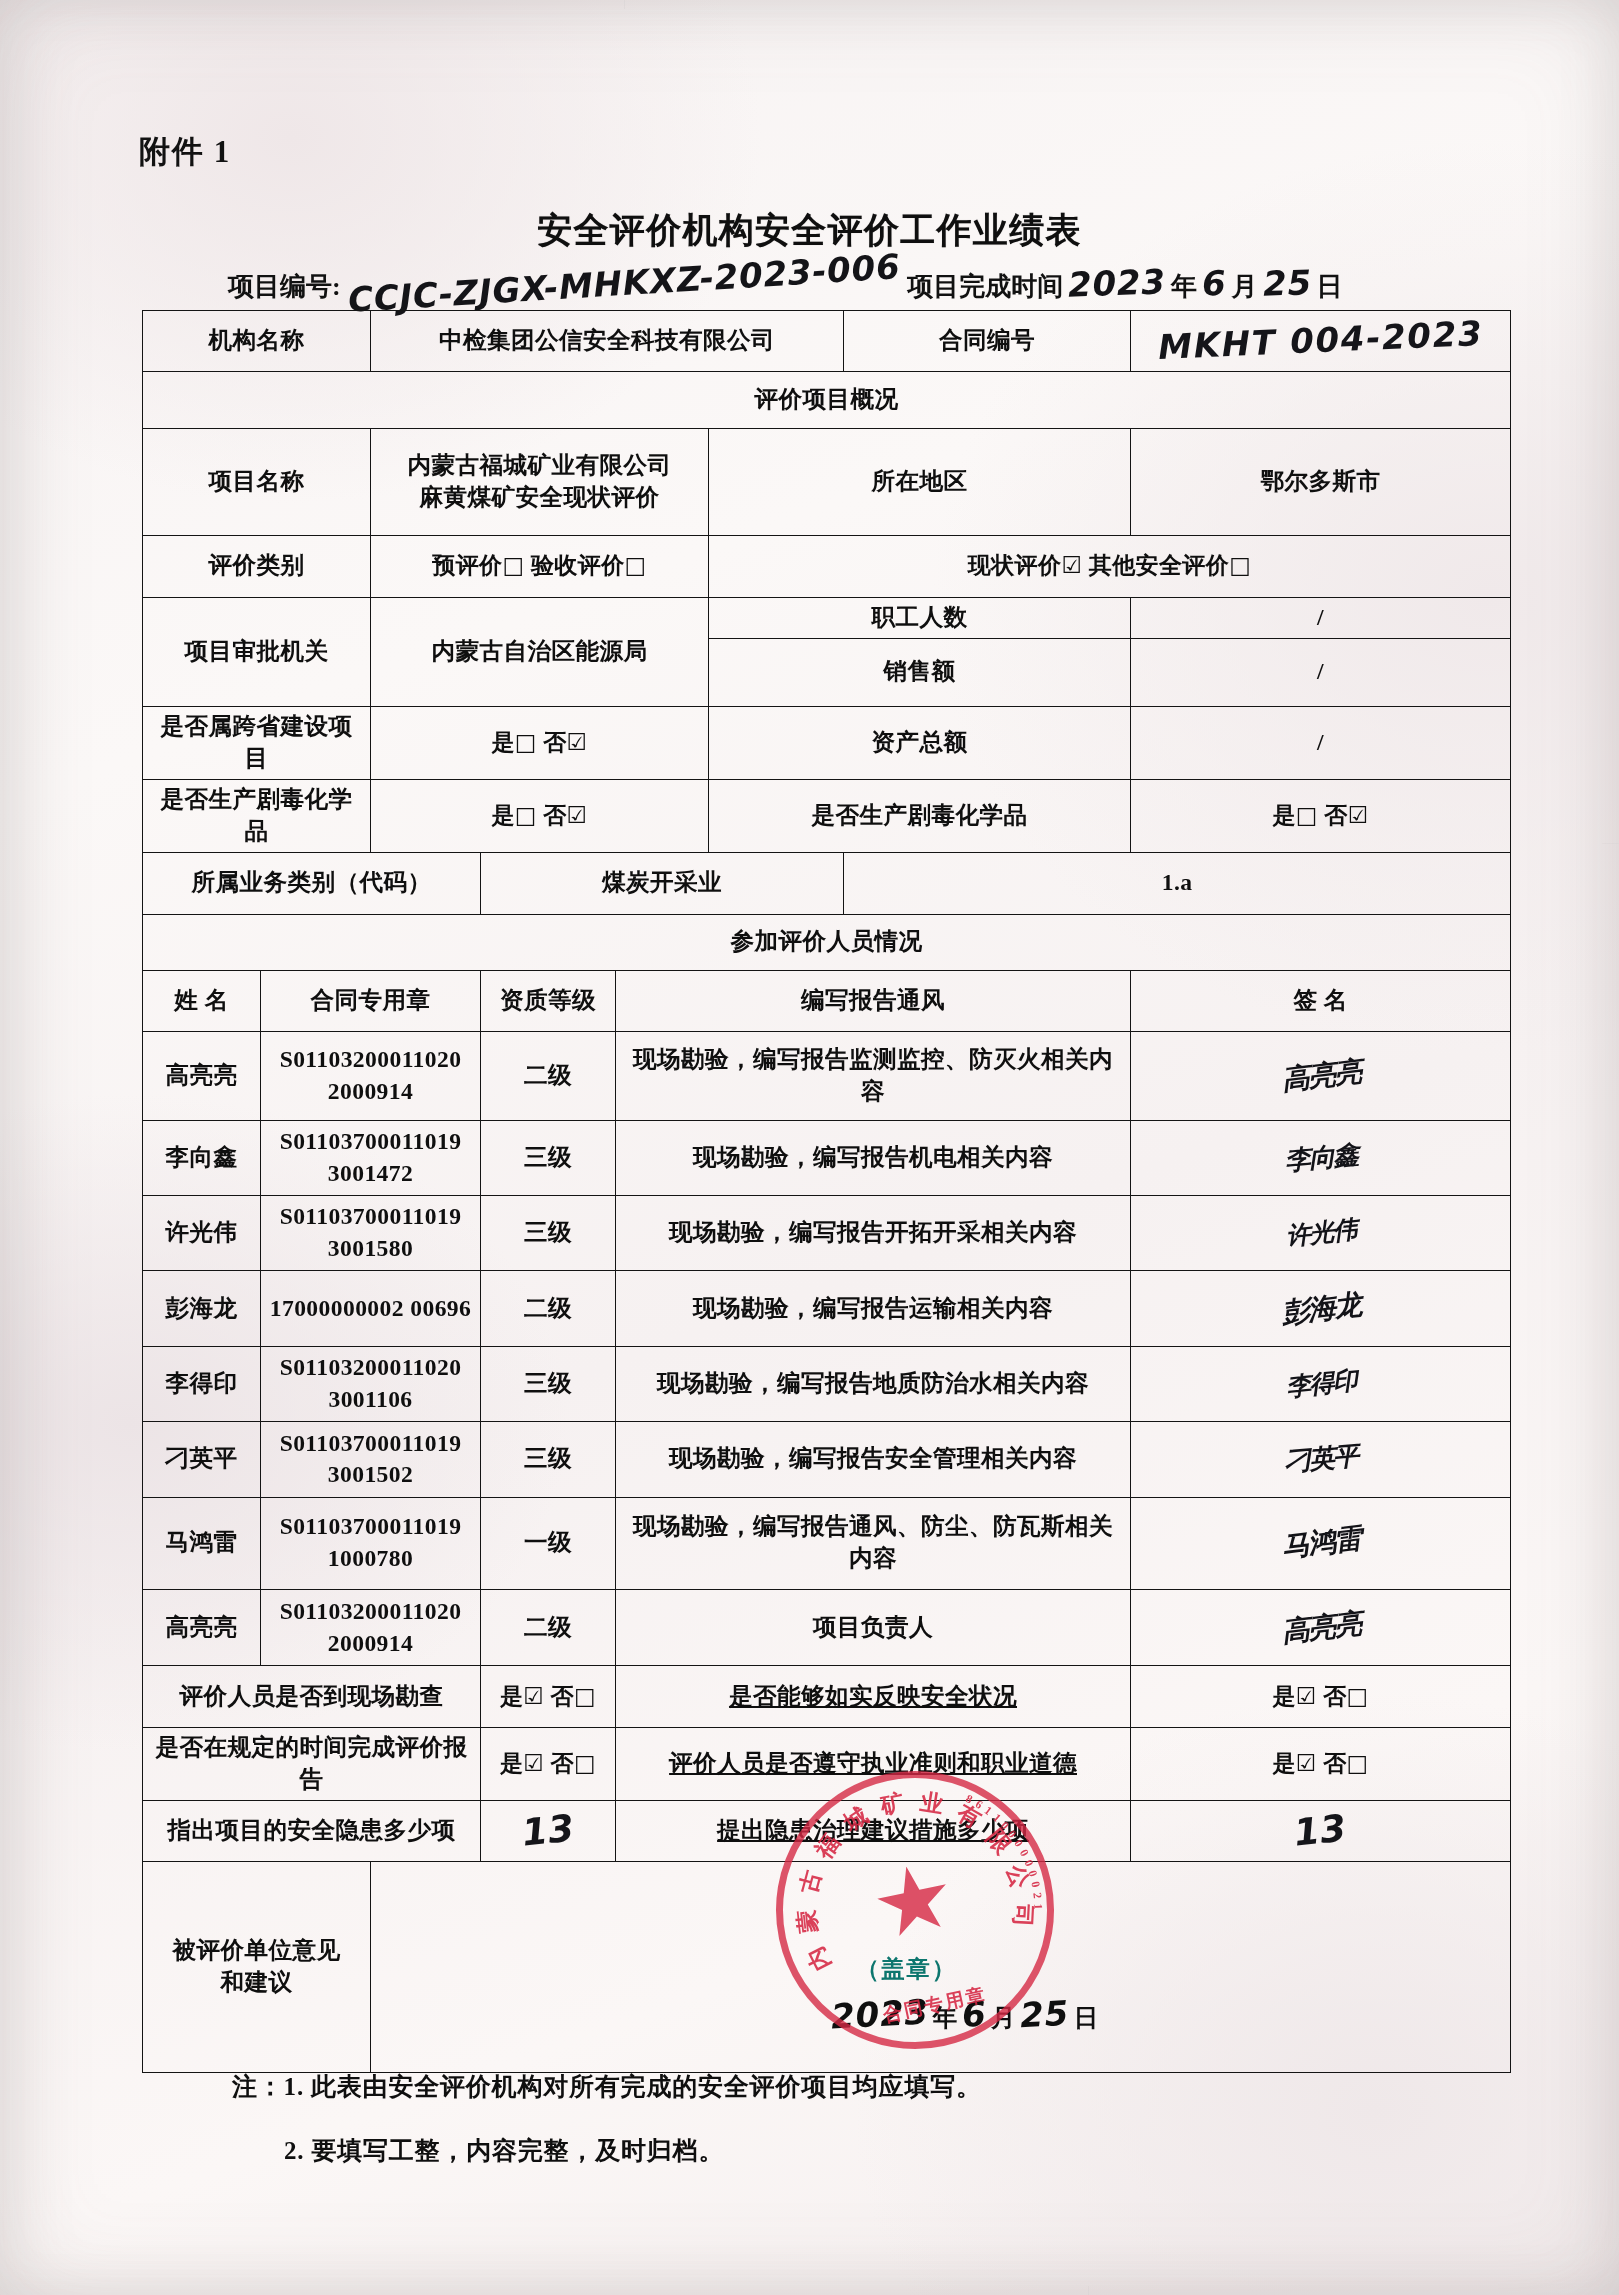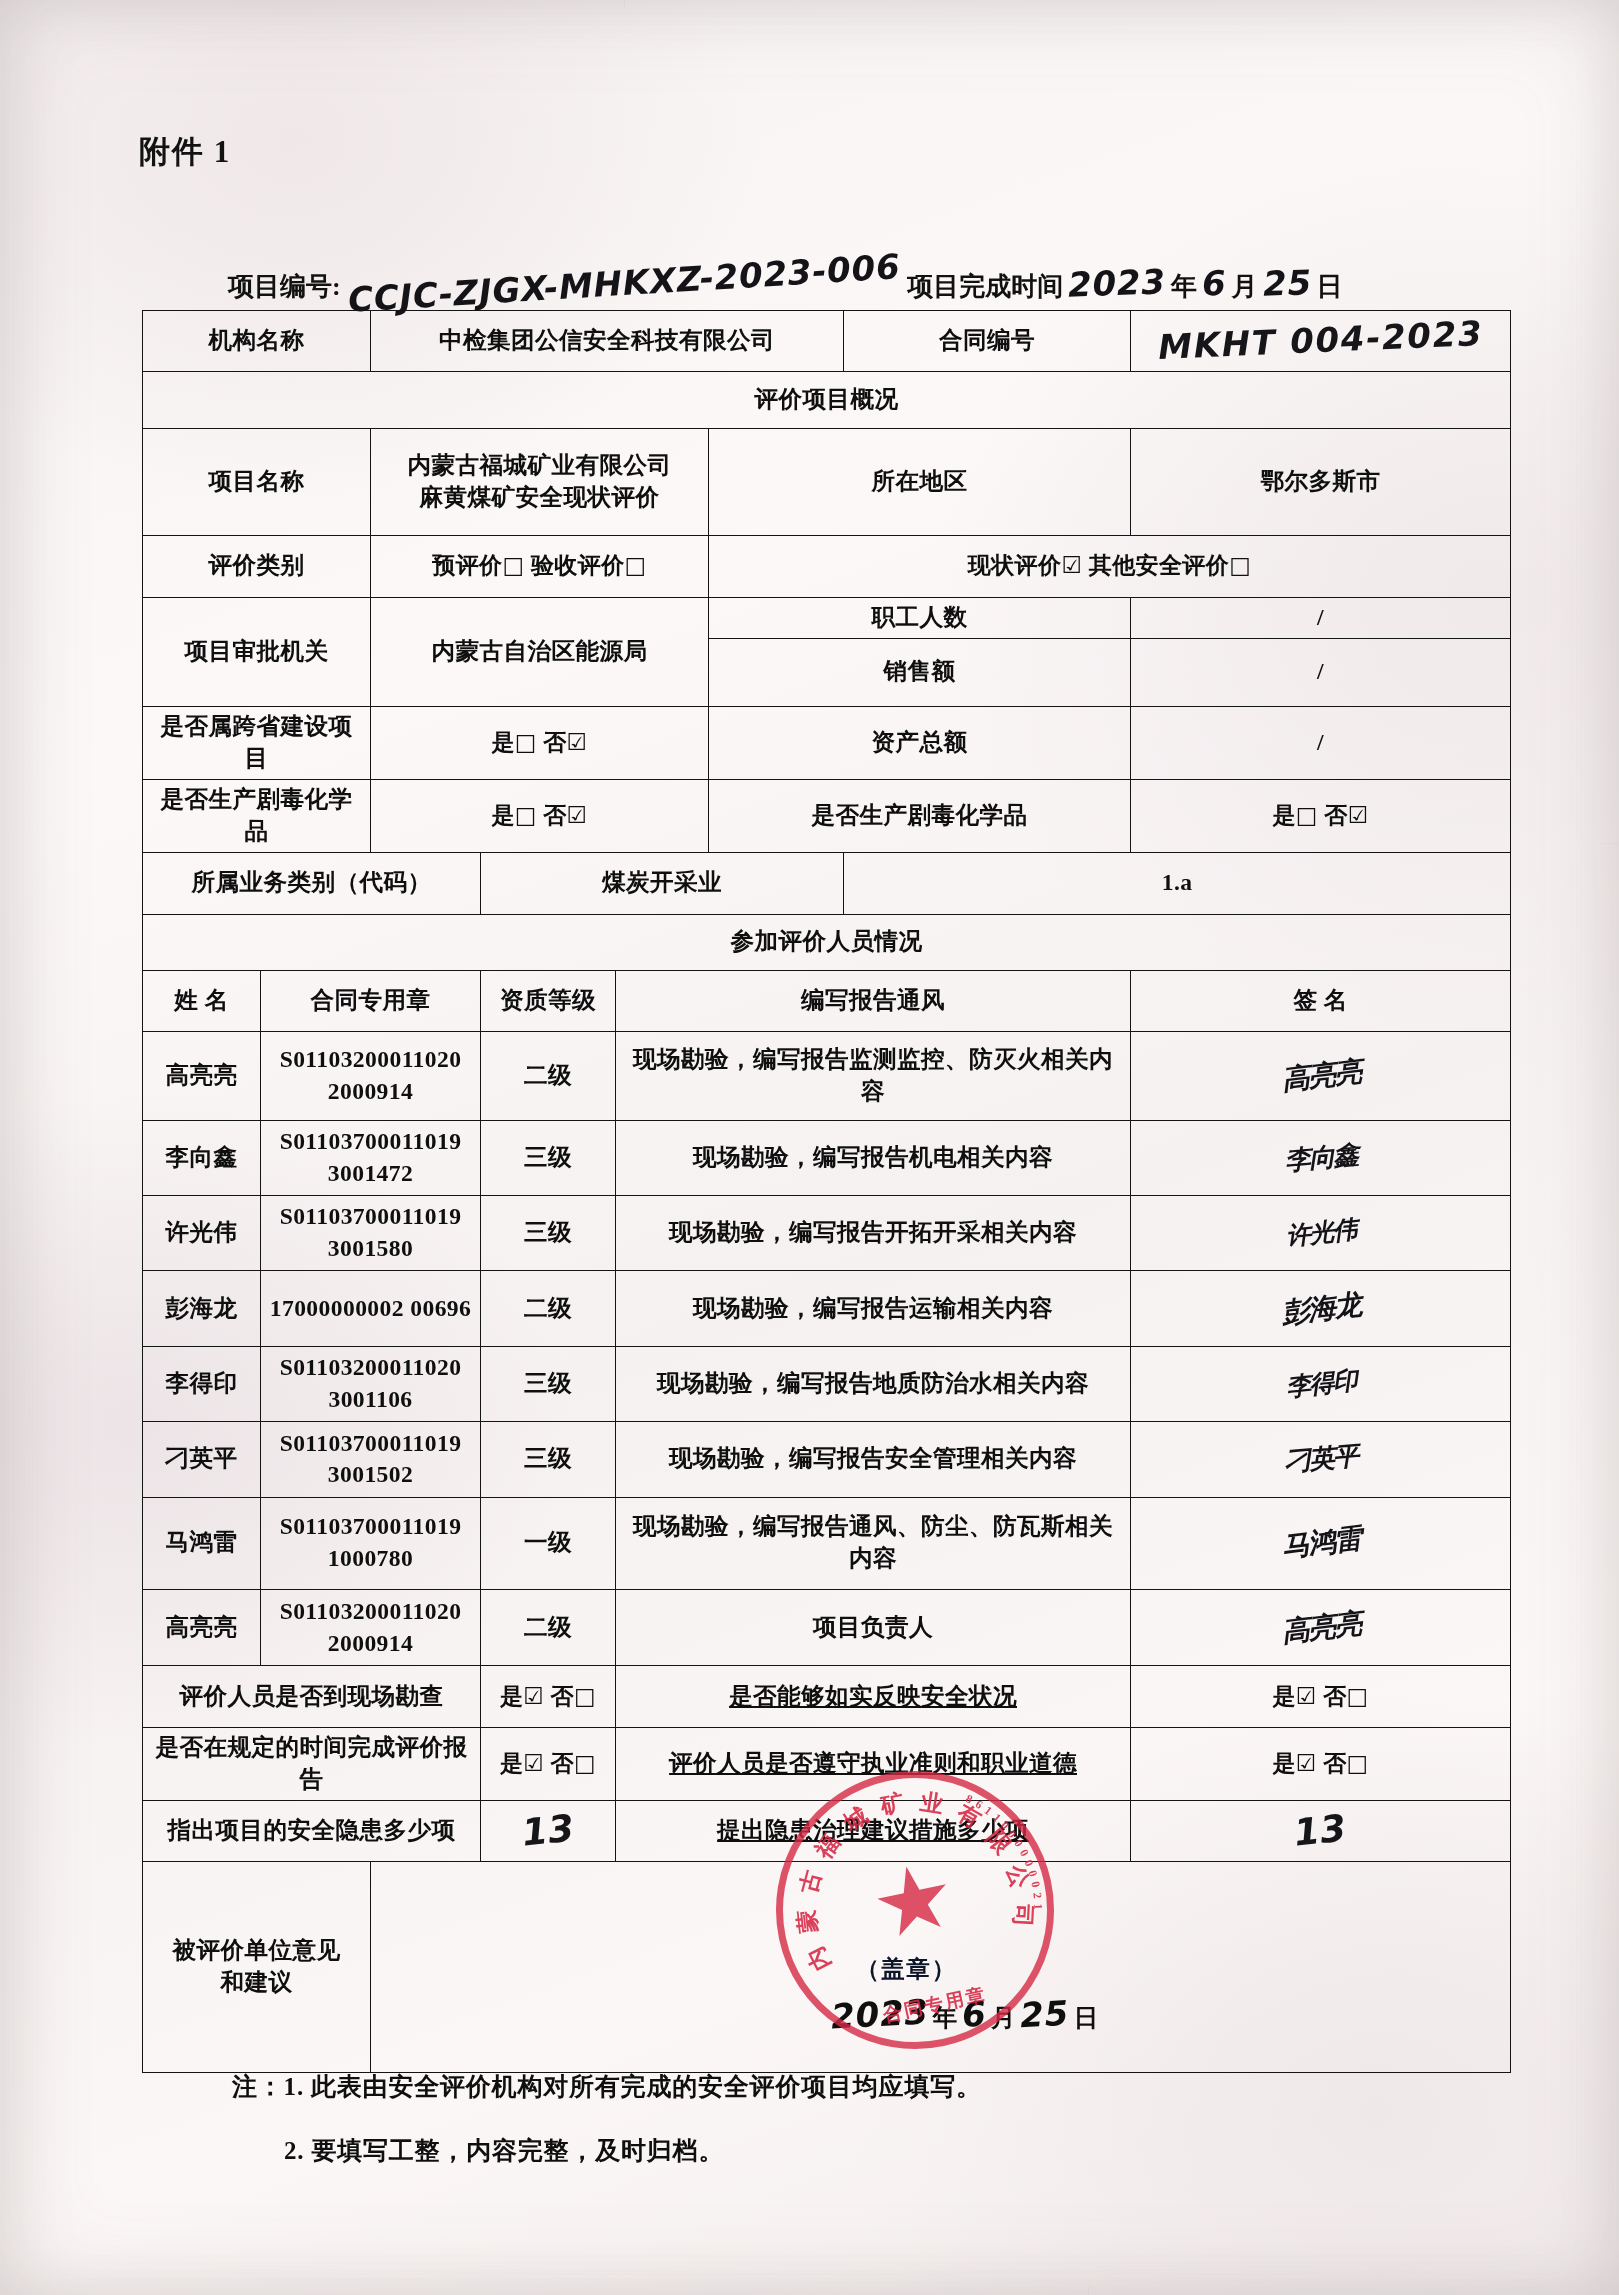"安全评价机构安全评价工作业绩表" div.doc-title { html: none -> <div>安全评价机构安全评价工作业绩表</div> }
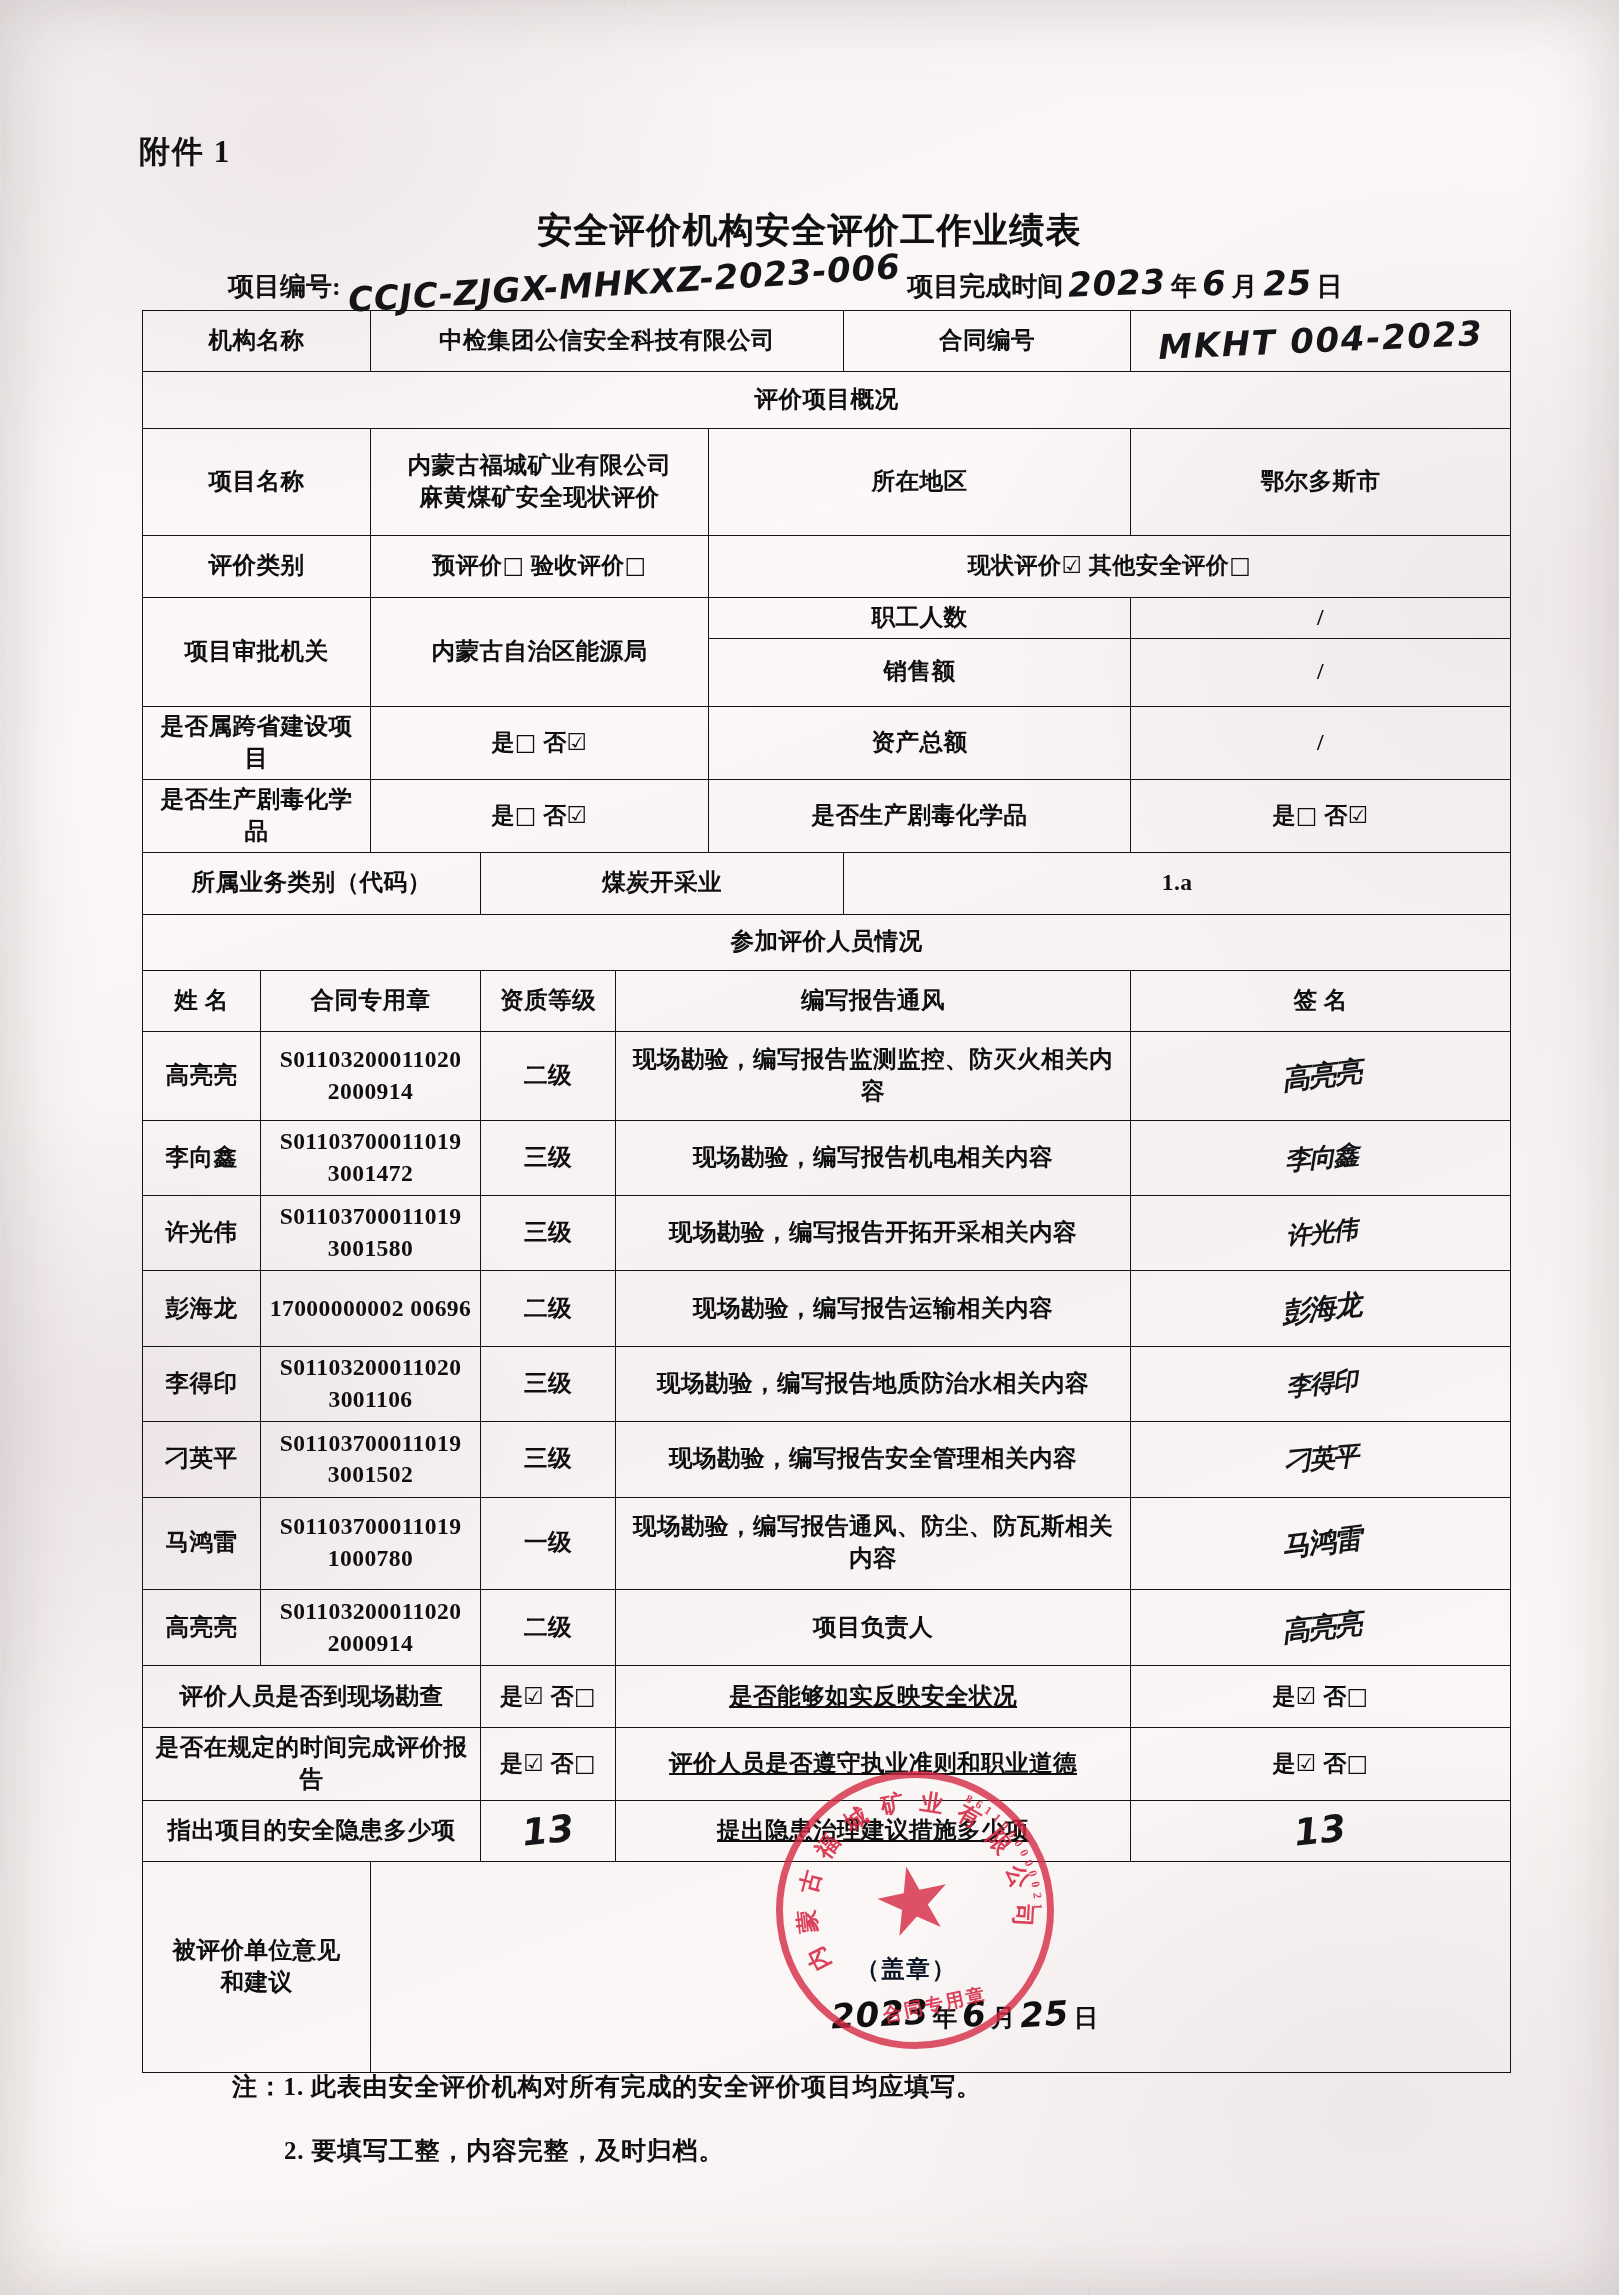"（盖章）" .seal-note { color: #0f172a -> #0f766e }
